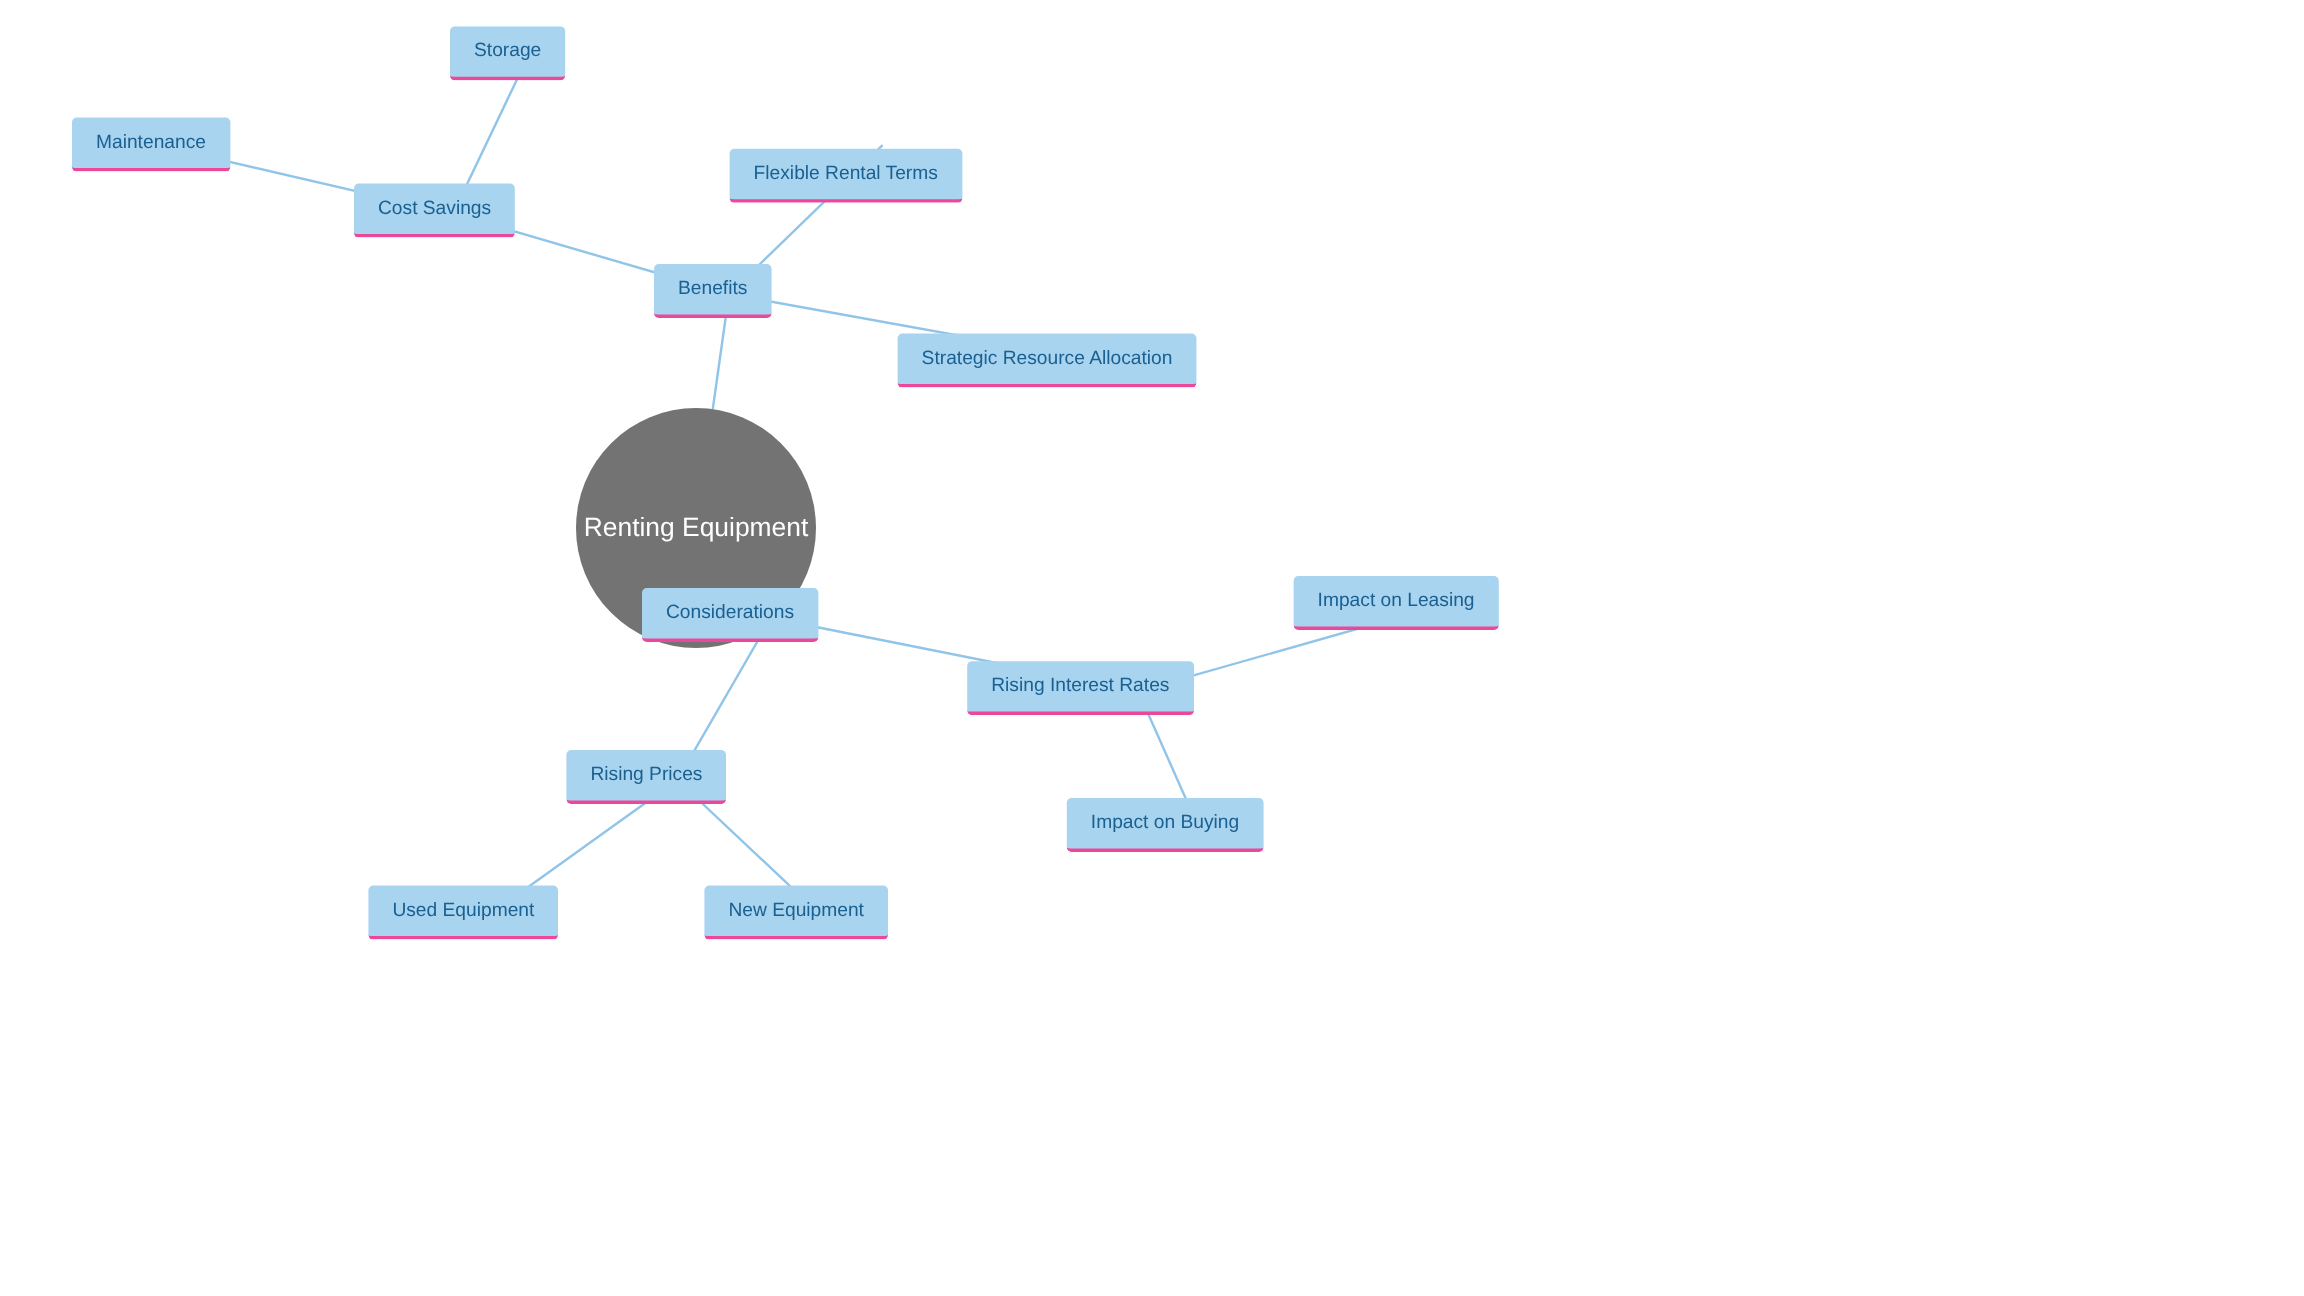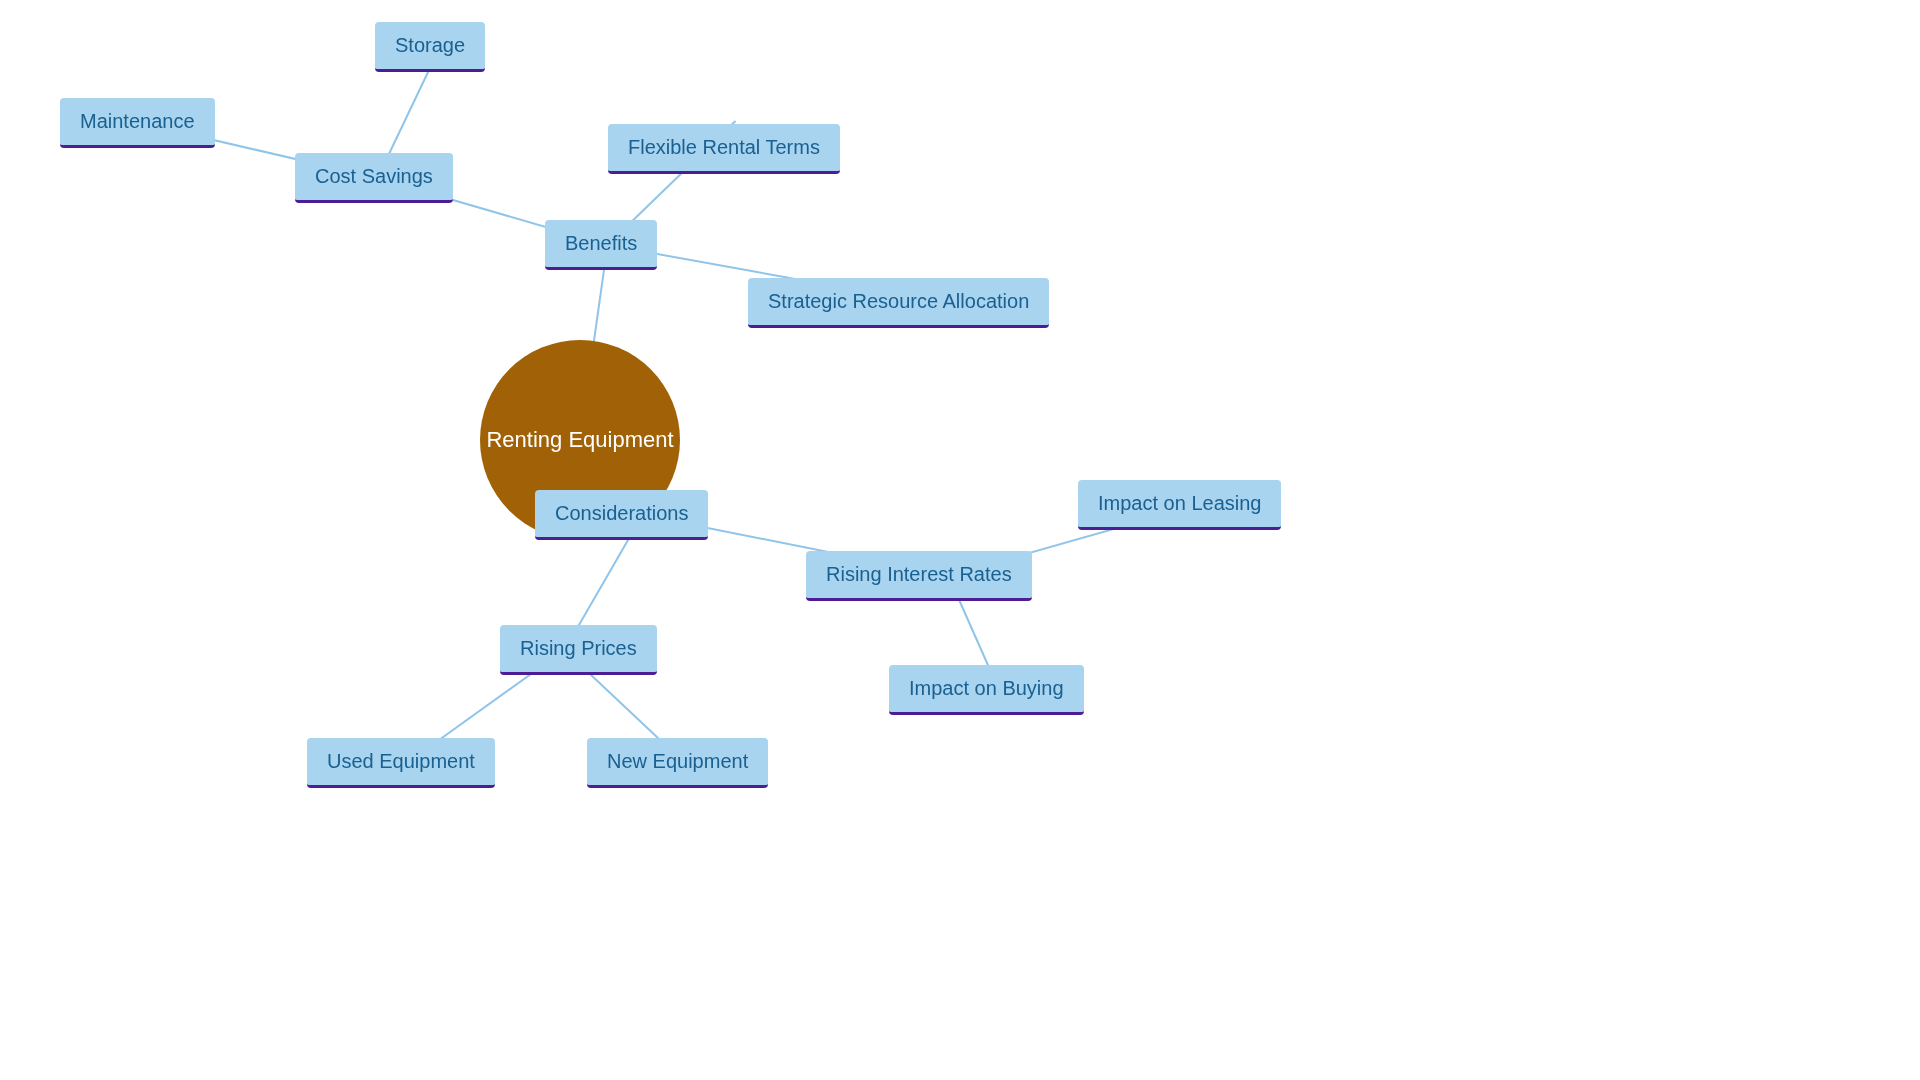"Storage" .node { border-bottom: 3px solid #4c1d95 -> 3px solid #ec4899; font-size: 20px -> 16px }
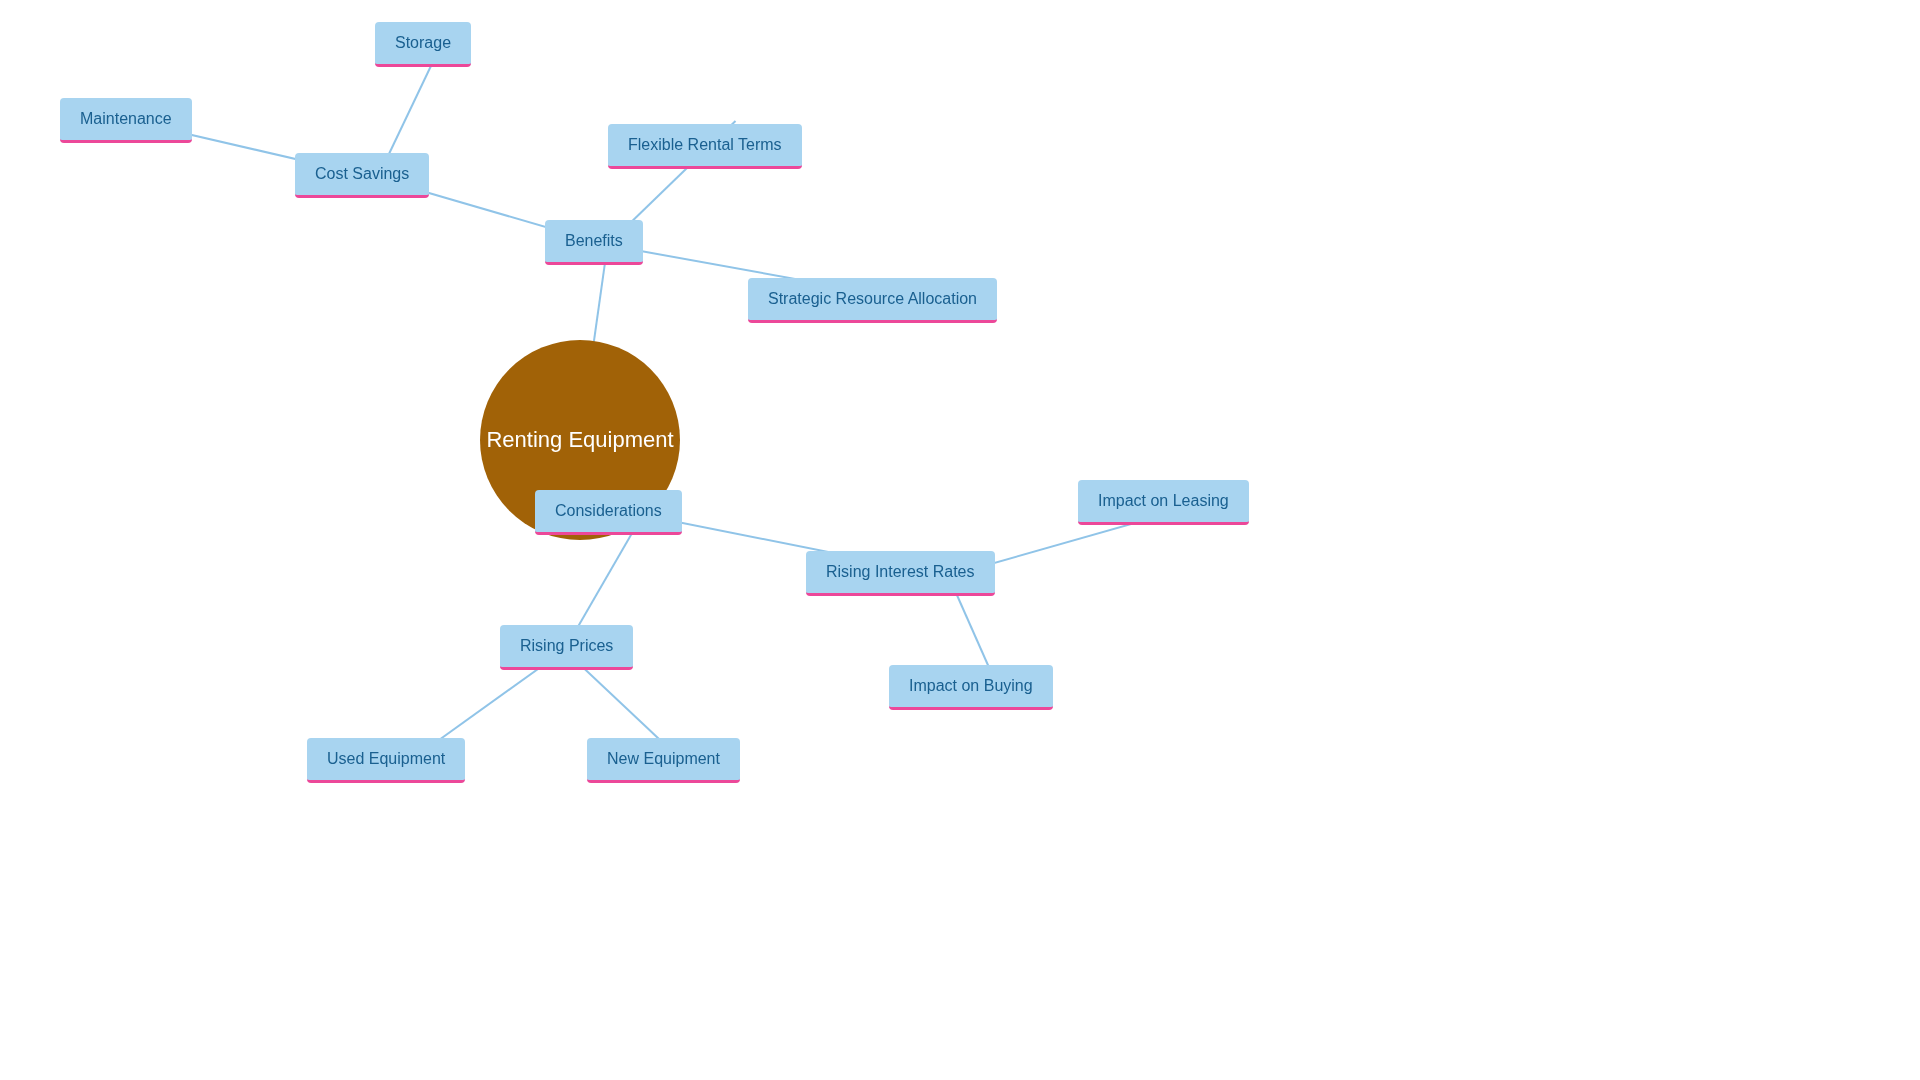"Renting Equipment" .center-node { background: #a16207 -> #737373 }
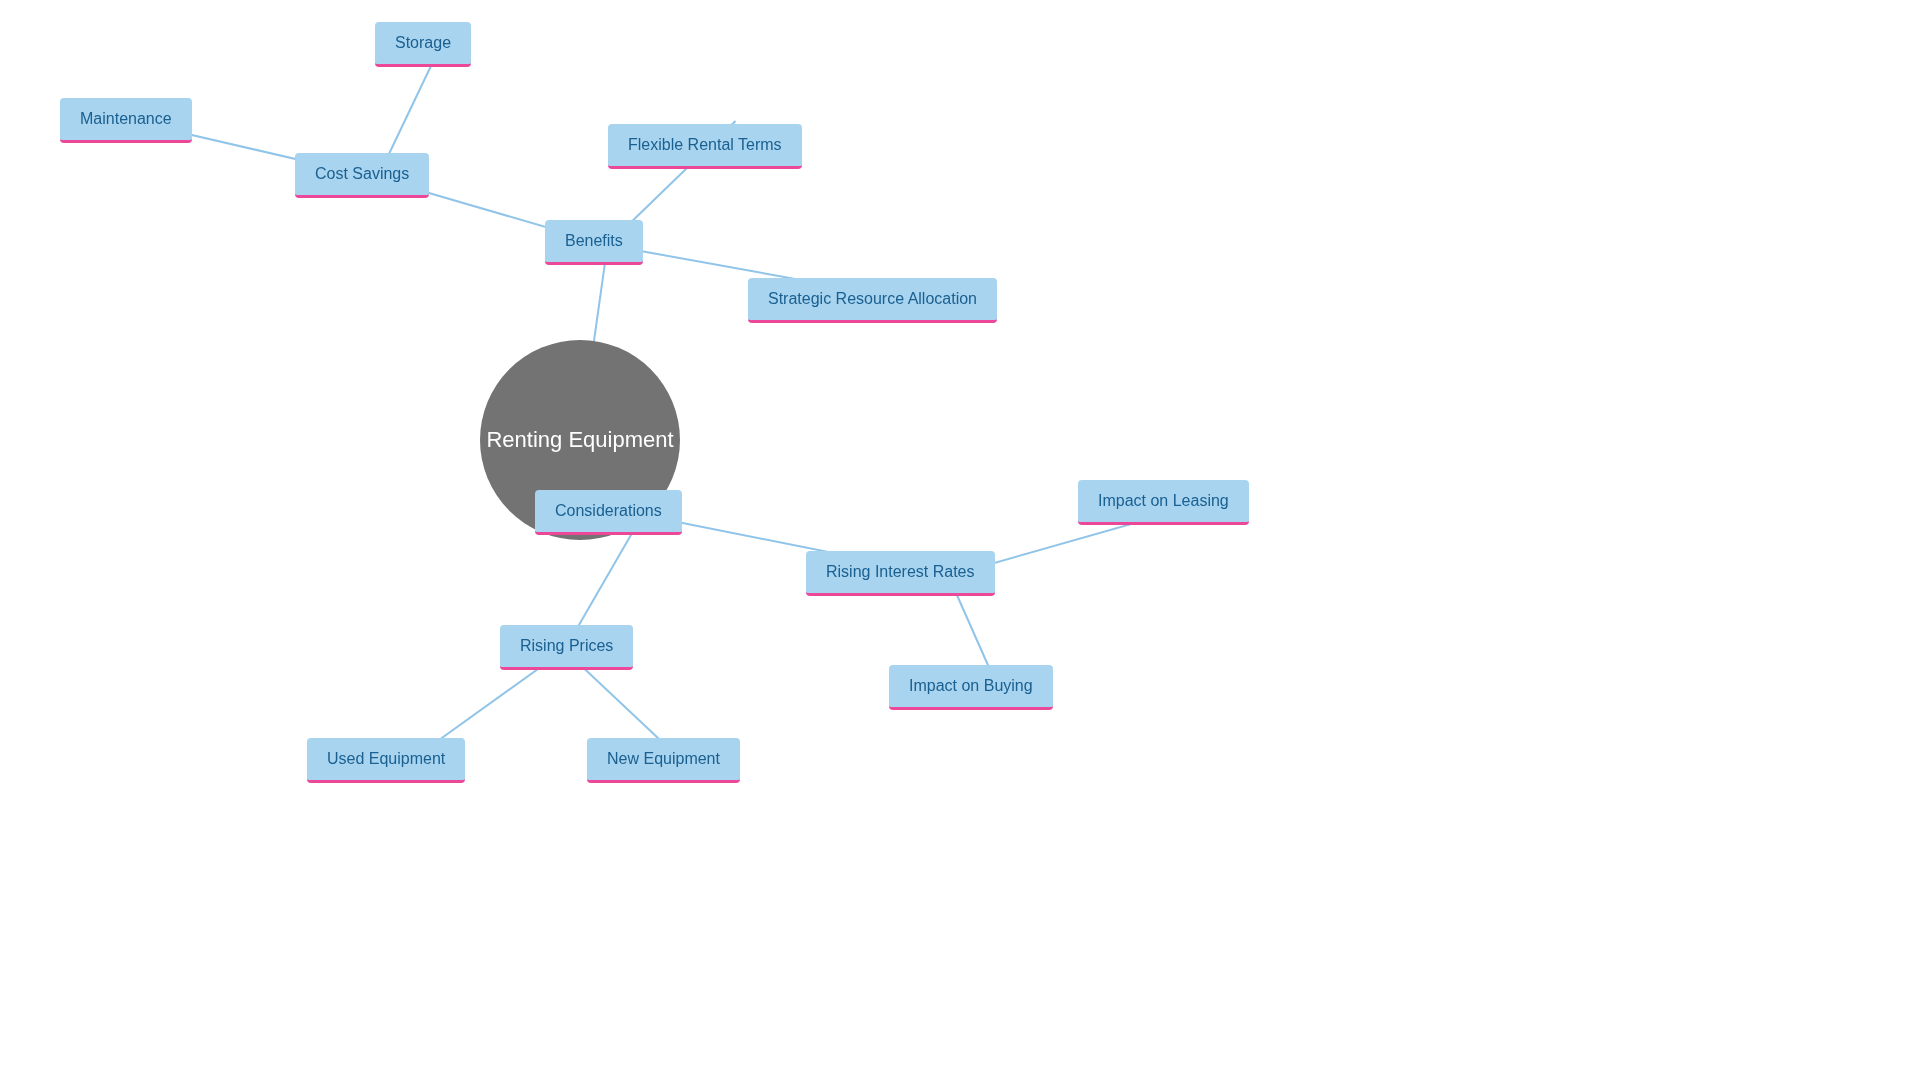"Rising Prices" div.node { margin-left: 28px -> none }
